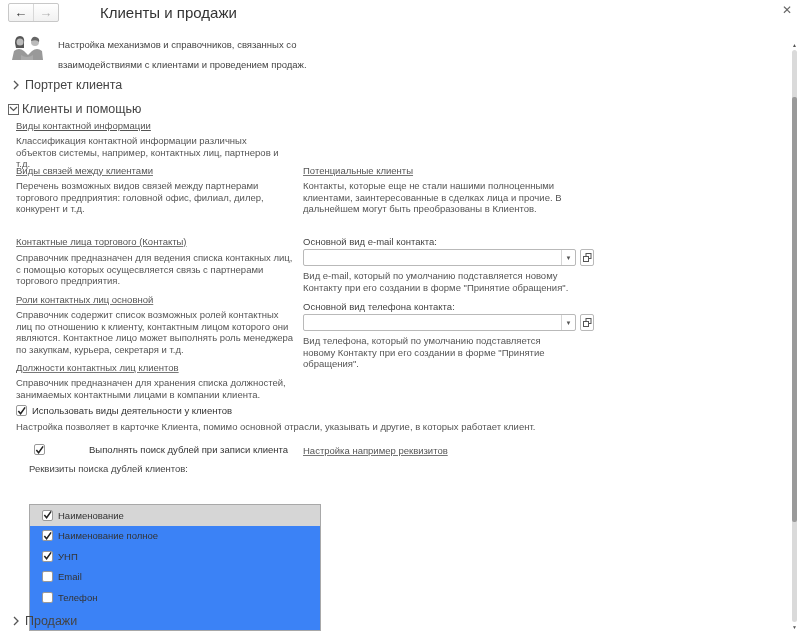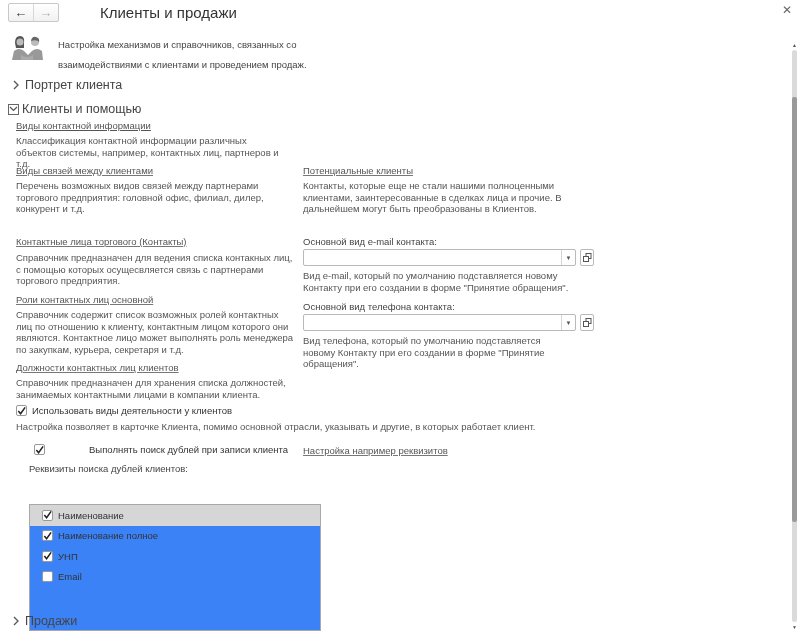"Телефон" div.list-row { html: none -> <div> <span></span> <span>Телефон</span> </div> }
